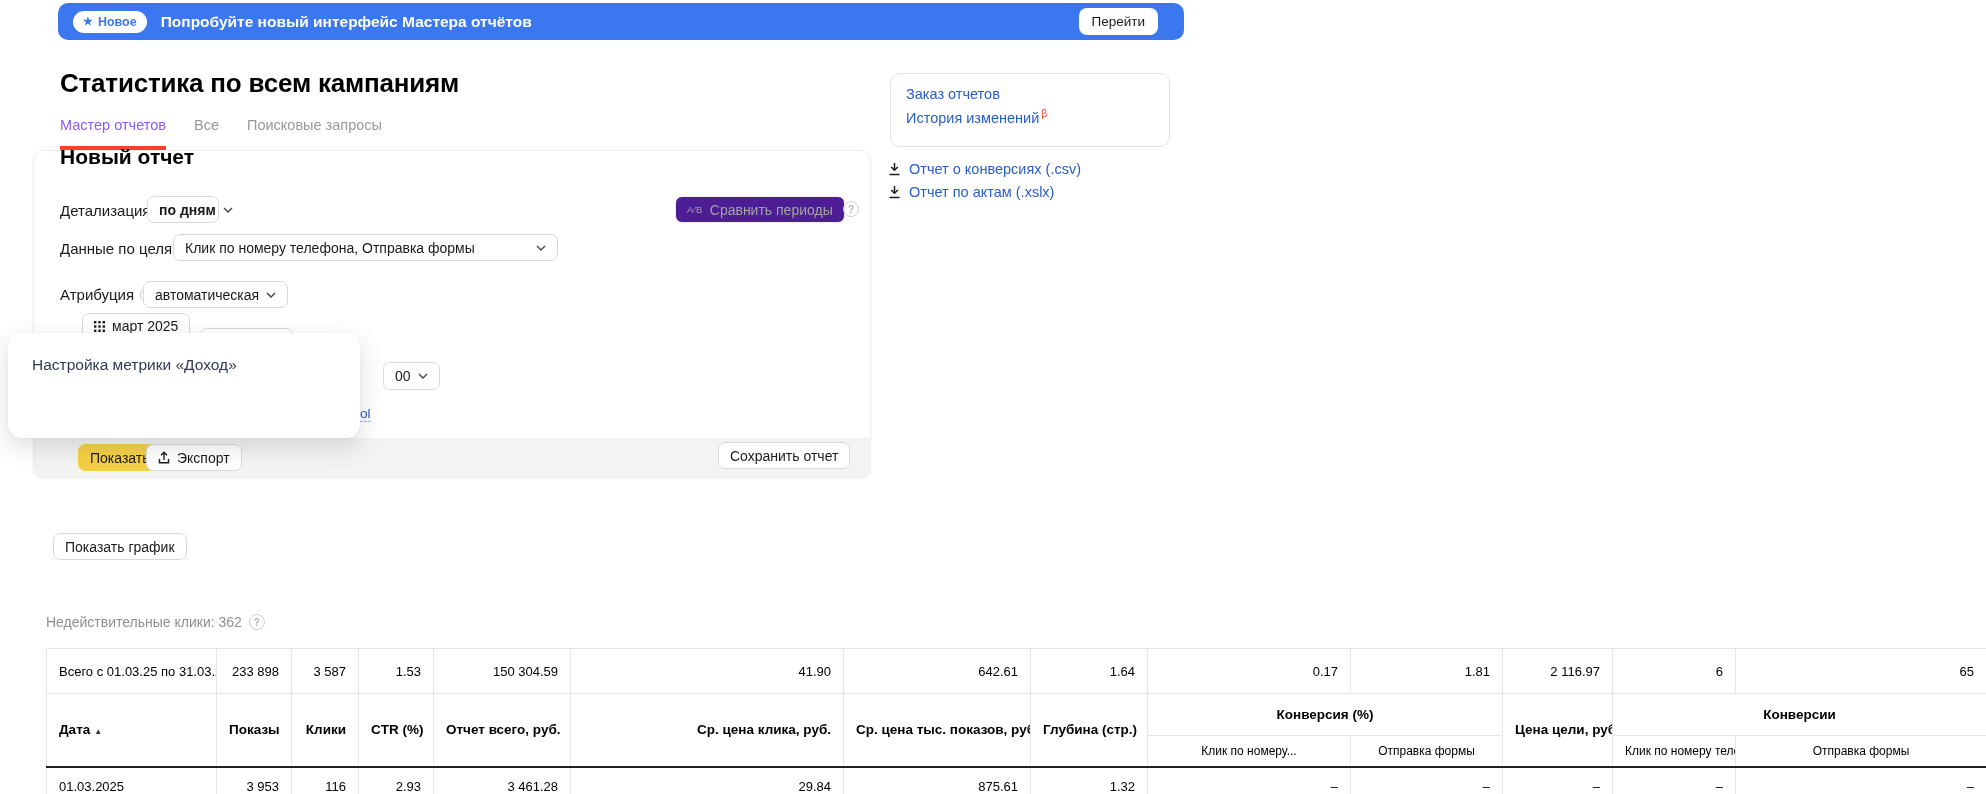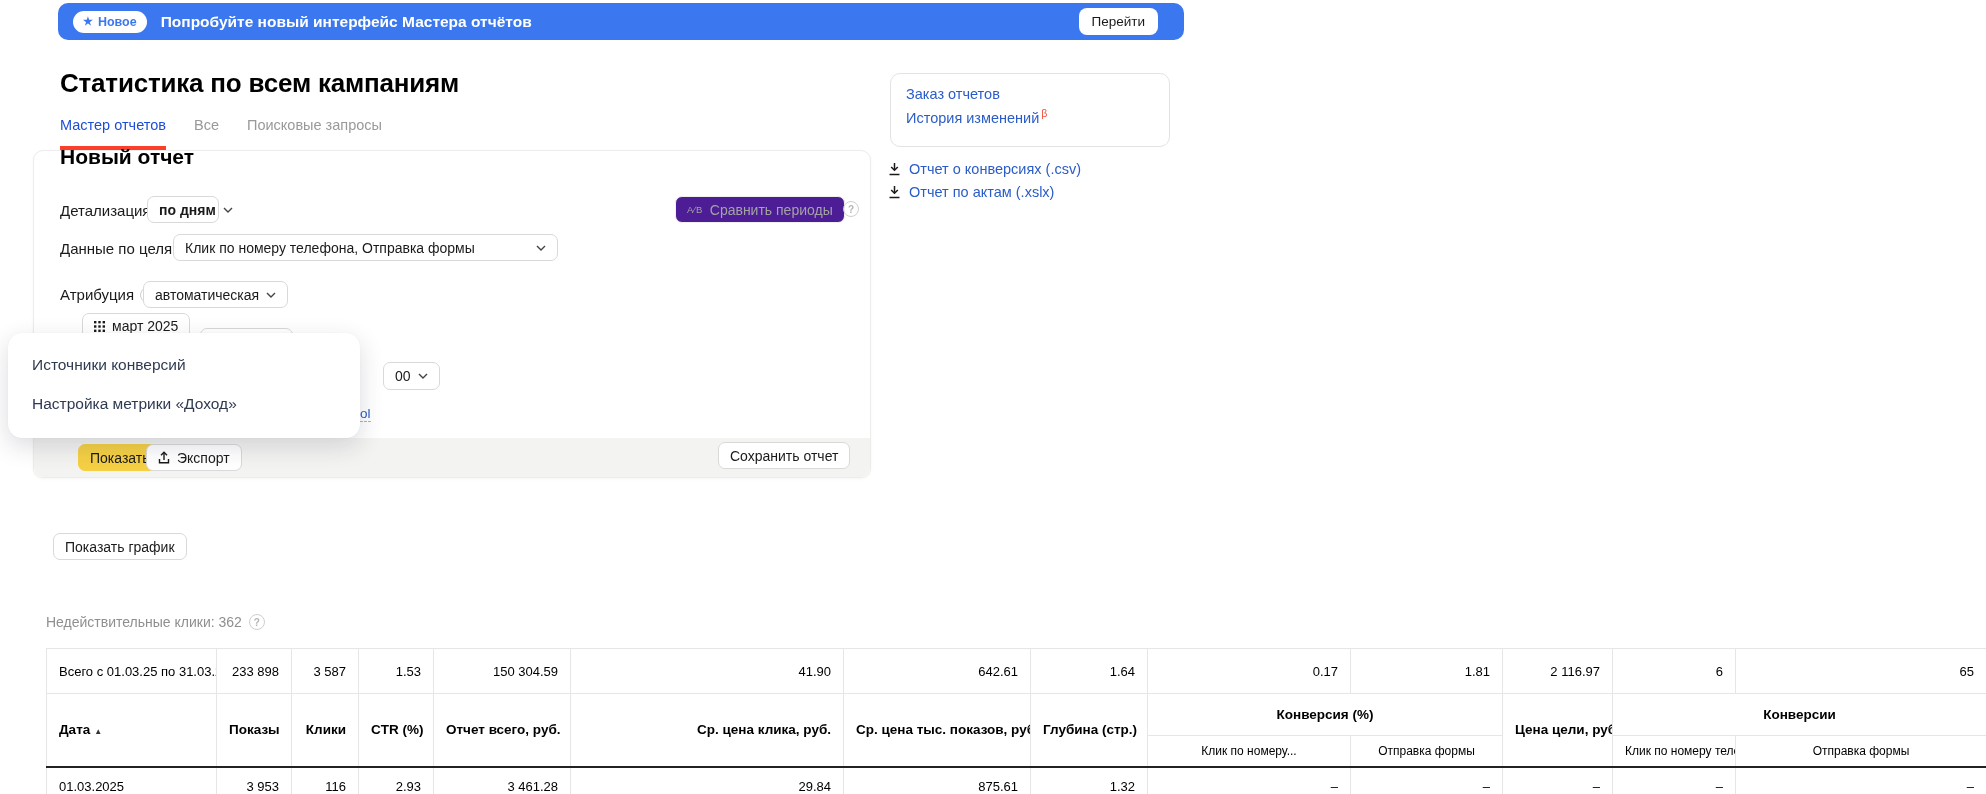"Мастер отчетов" .tab.active { color: #1d4ed8 -> #8b5cf6 }
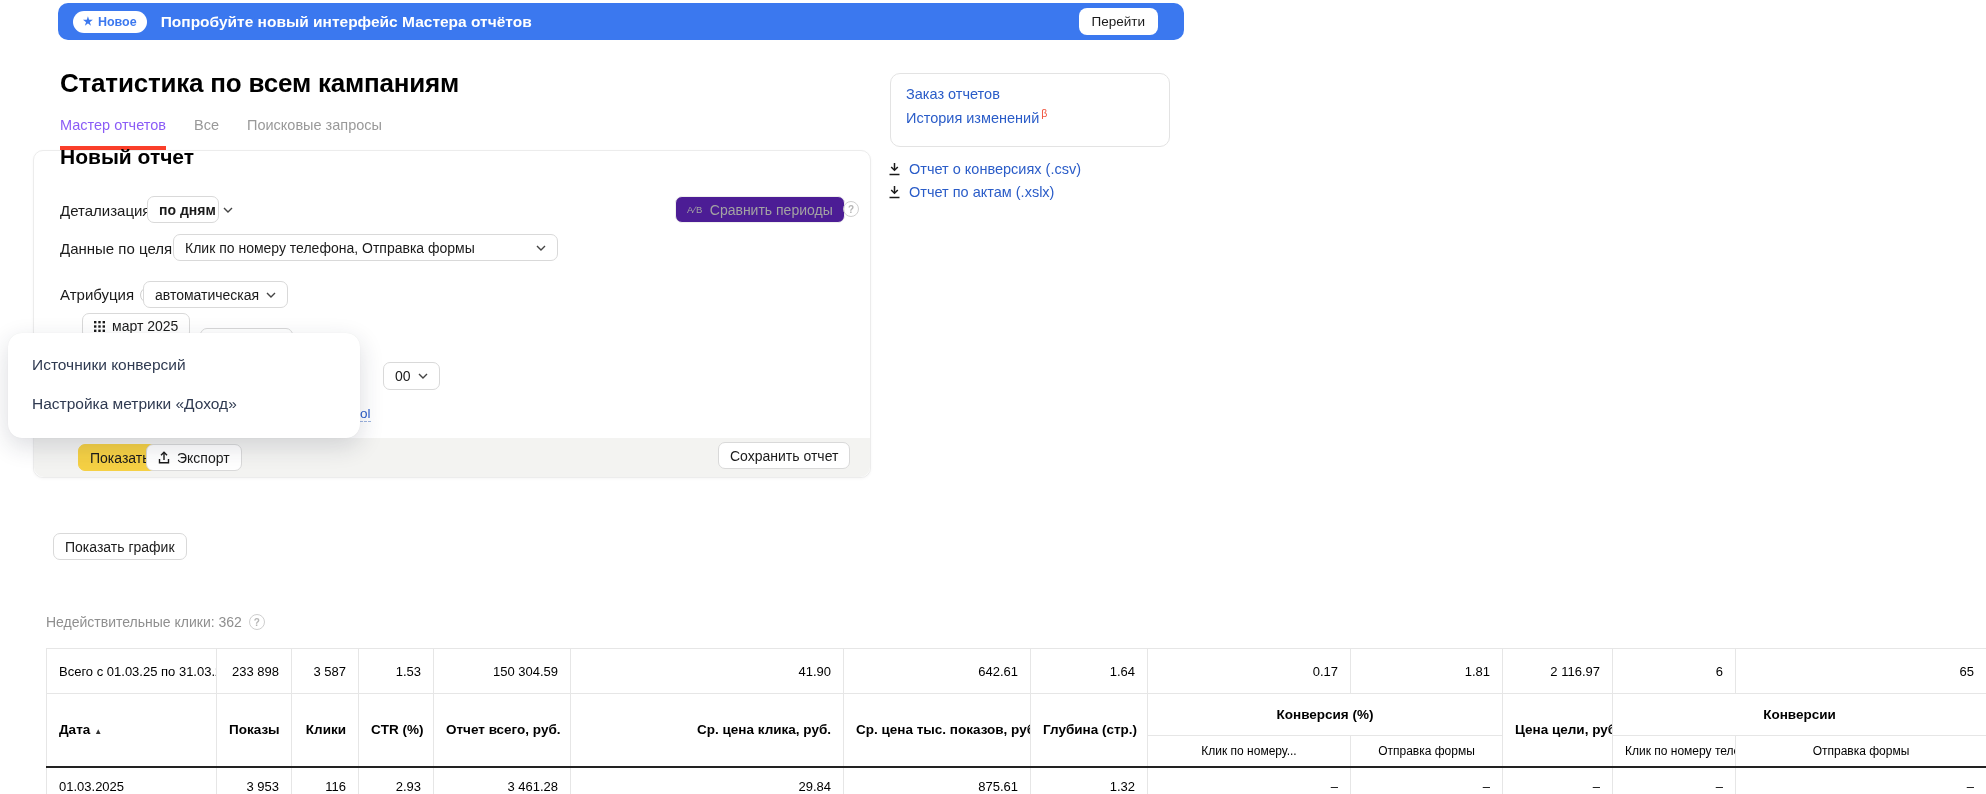"Источники конверсий" div.popup-item { html: <div>Источники конверсий</div> -> none }
